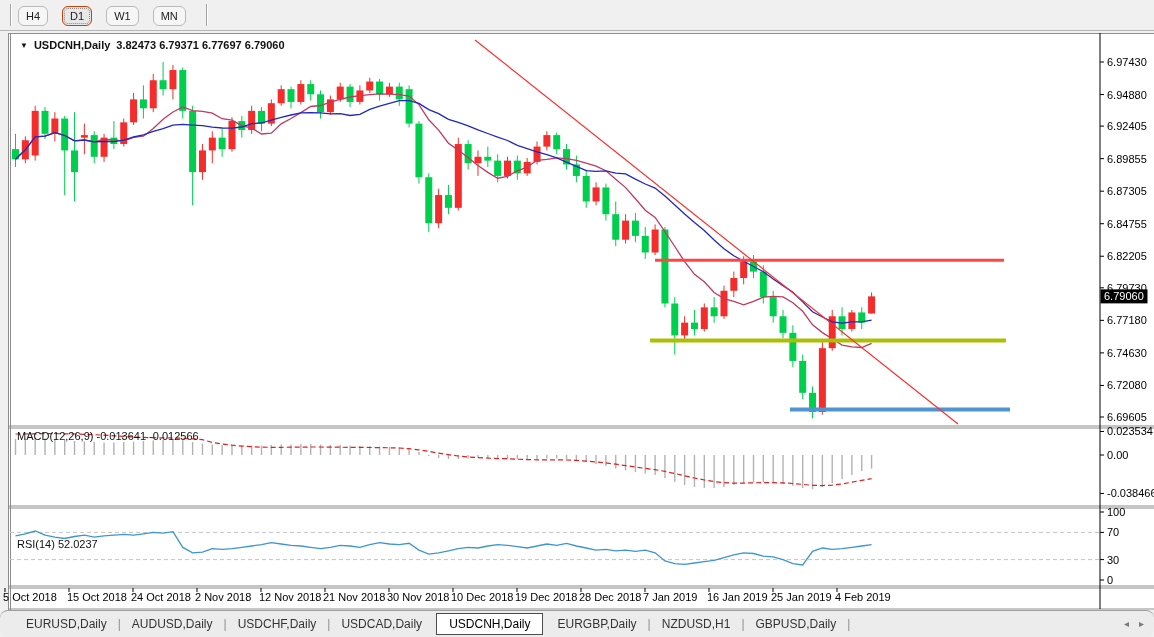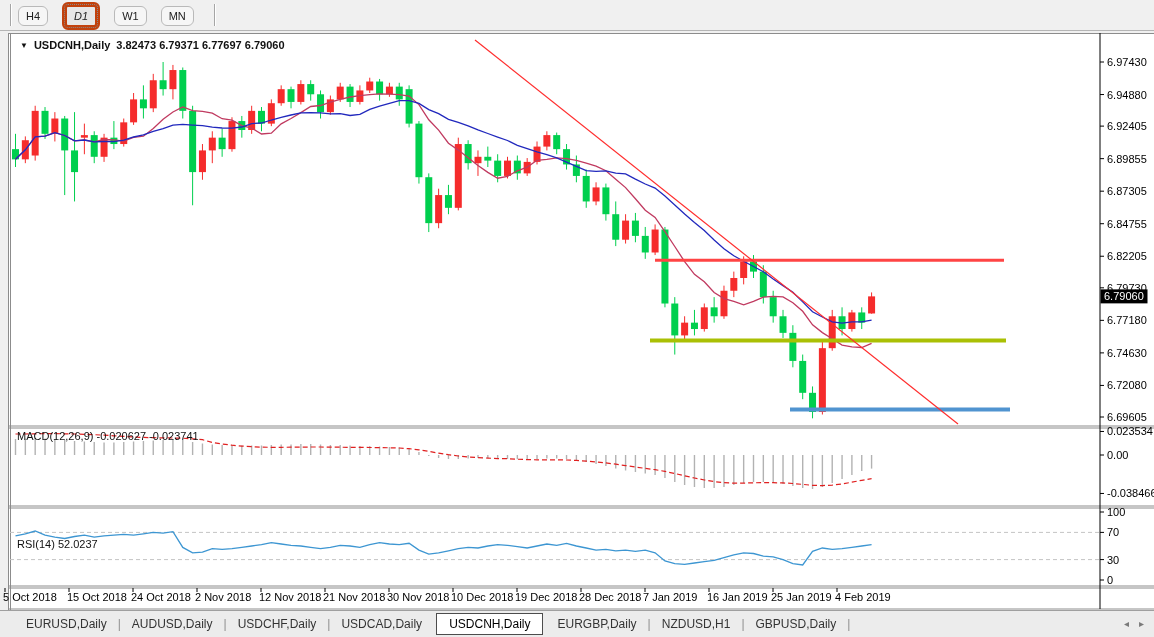"D1" .tb-btn.active { border: 5px solid #c2410c -> 1px solid #c2410c; font-style: italic -> none }
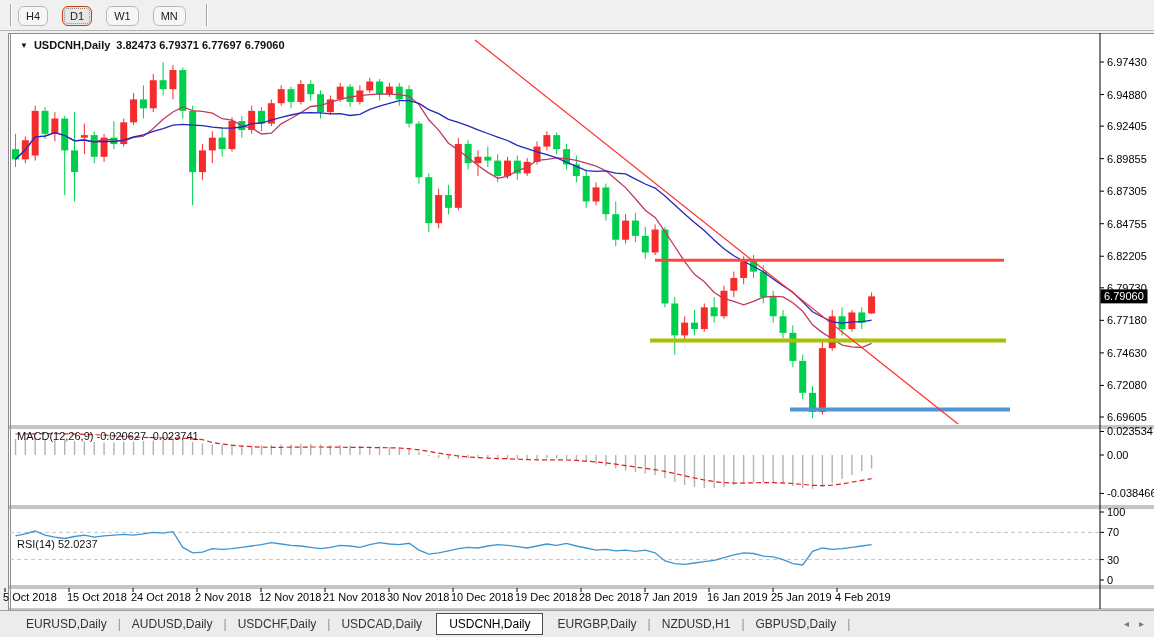"MACD(12,26,9) -0.020627 -0.023741" div.overlay-label { text: -0.020627 -0.023741 -> -0.013641 -0.012566 }
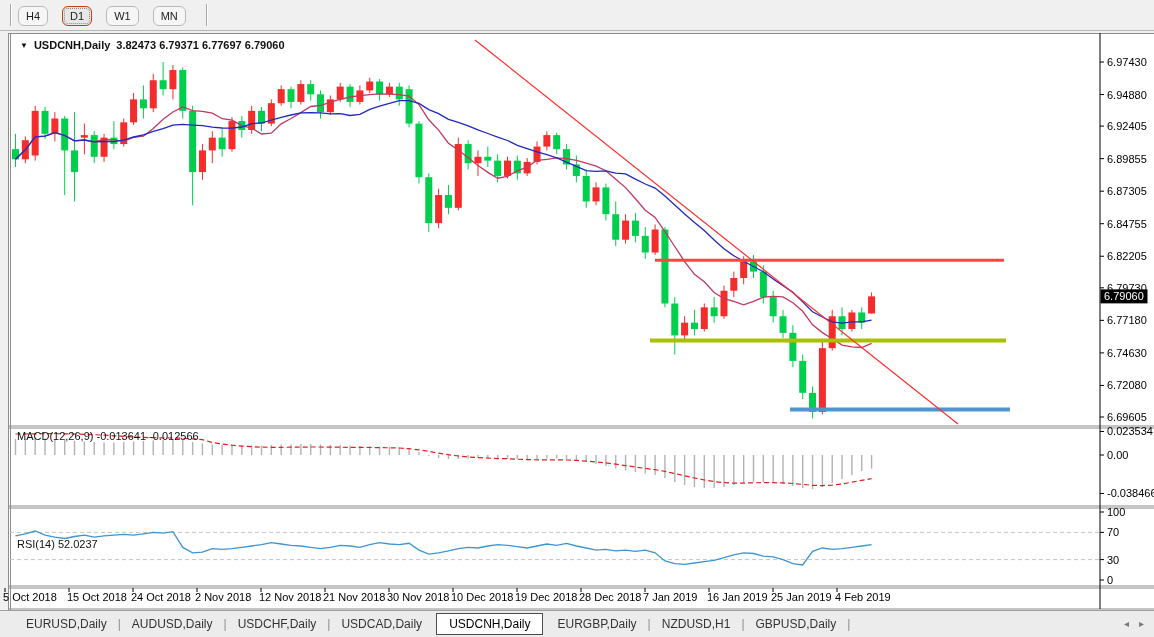"EURUSD,Daily | AUDUSD,Daily |" .tabstrip { border-radius: none -> 8px }
